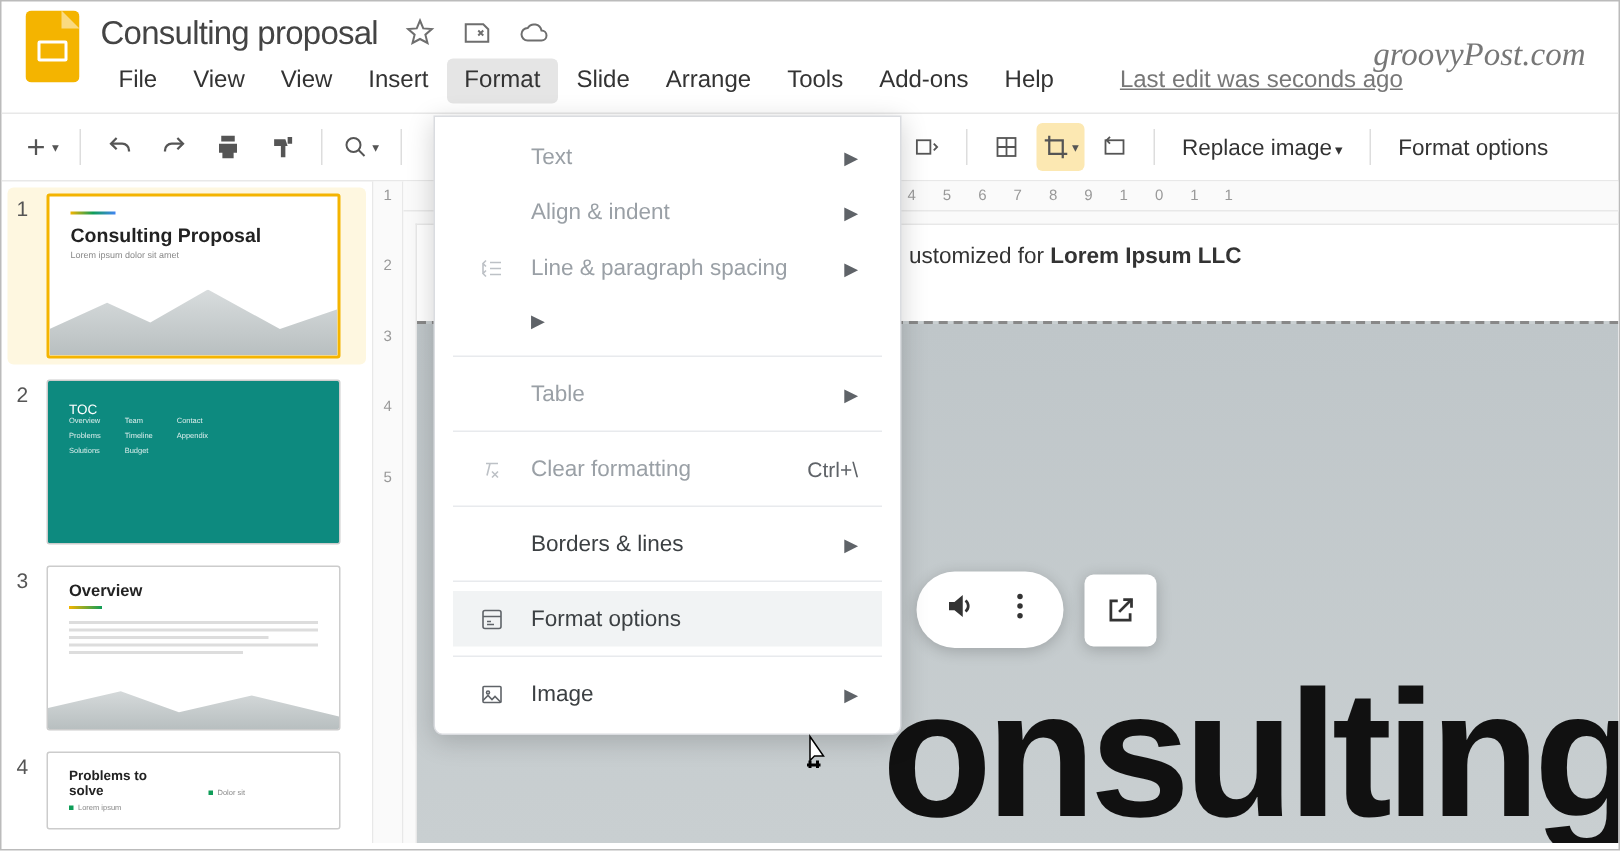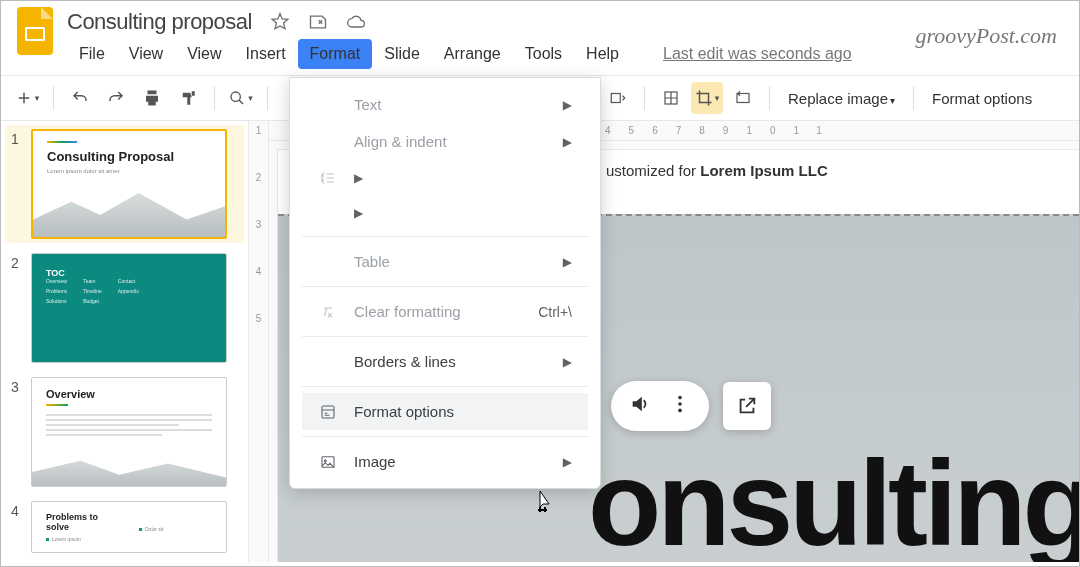"Format" .menu-item.active { background: #3b82f6 -> #e5e5e5 }
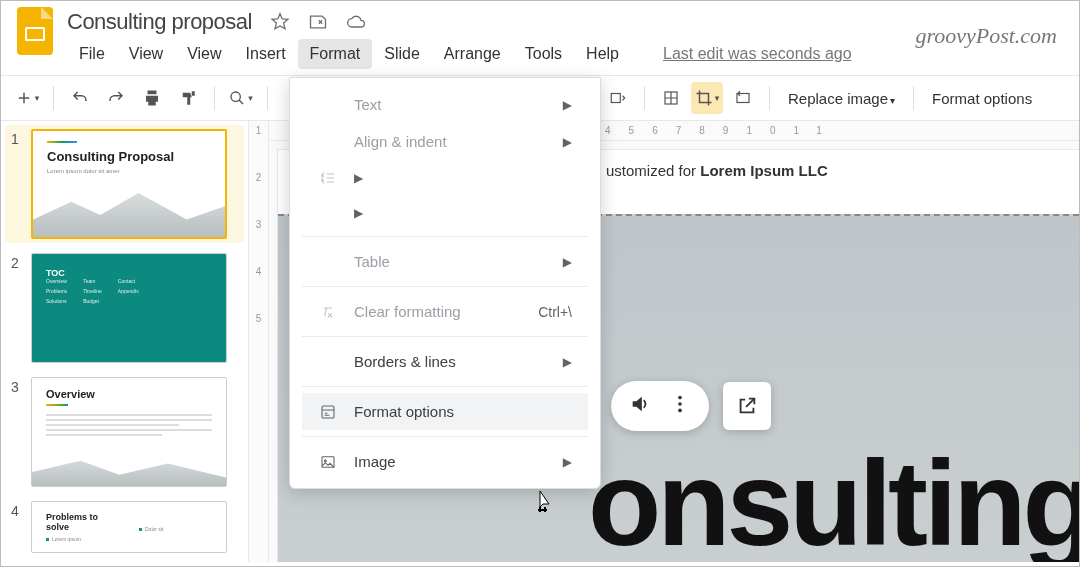"Add-ons" div.menu-item { html: none -> <div>Add-ons</div> }
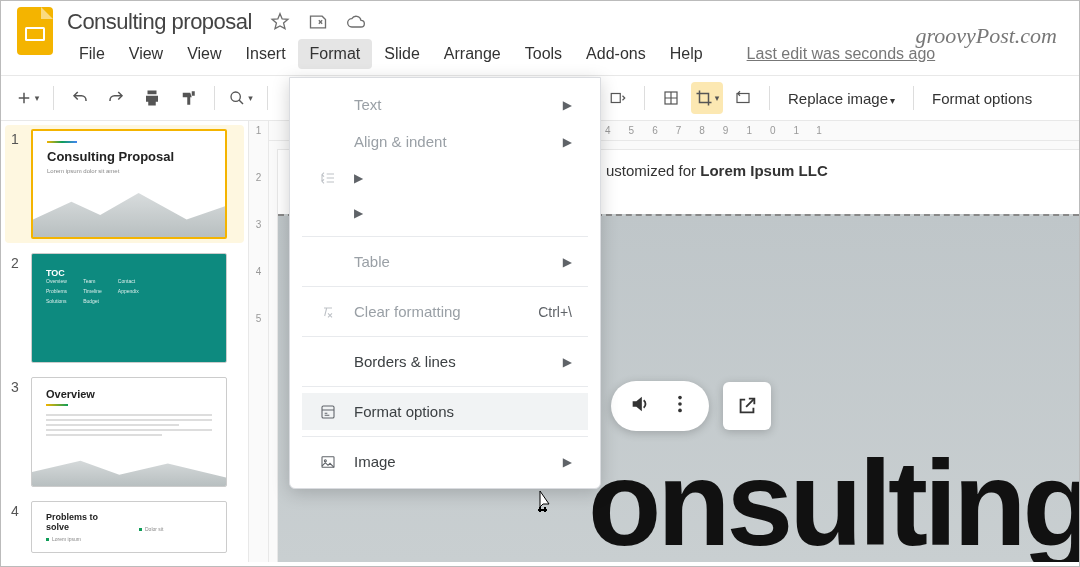"Line & paragraph spacing" span.dd-label { html: none -> <span>Line &amp; paragraph spacing</span> }
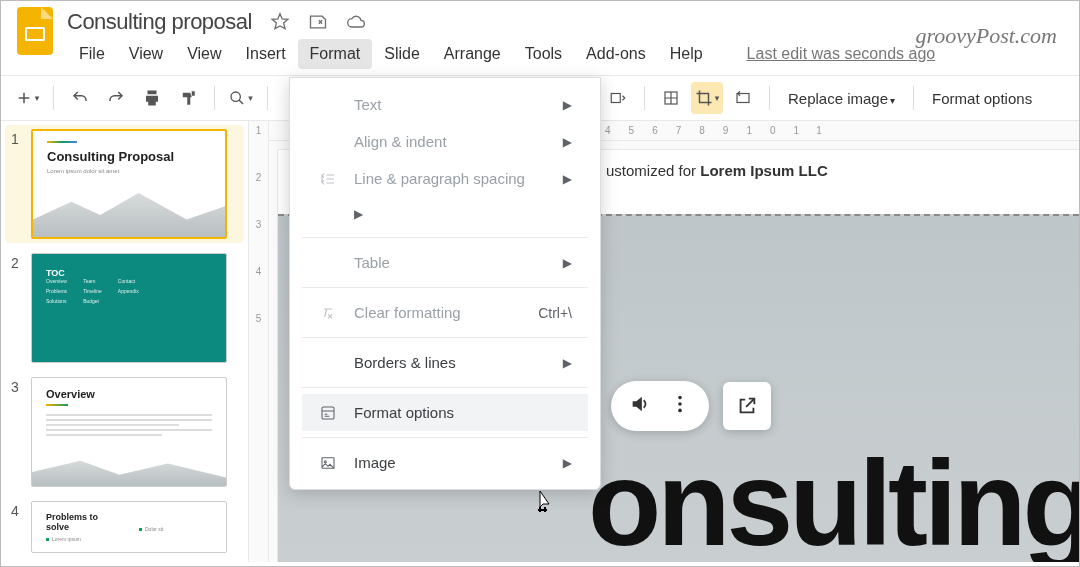"TOC" .thumb2-title { font-weight: 700 -> 400 }
